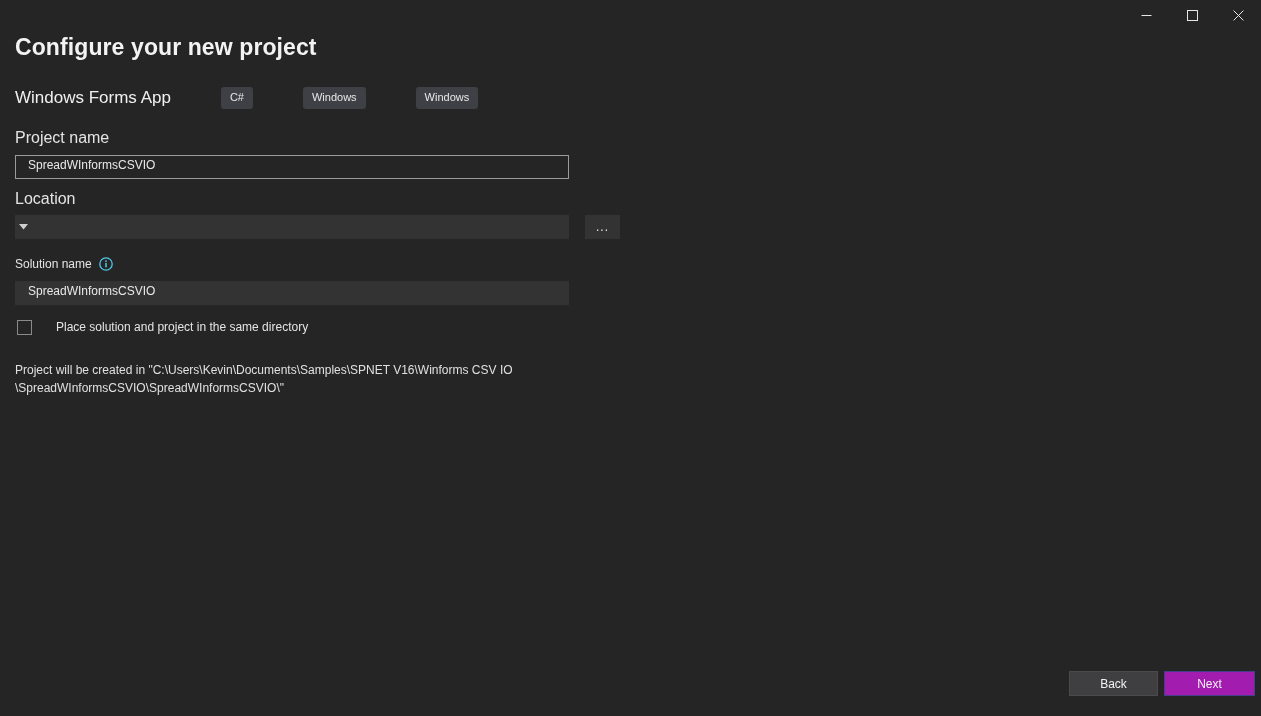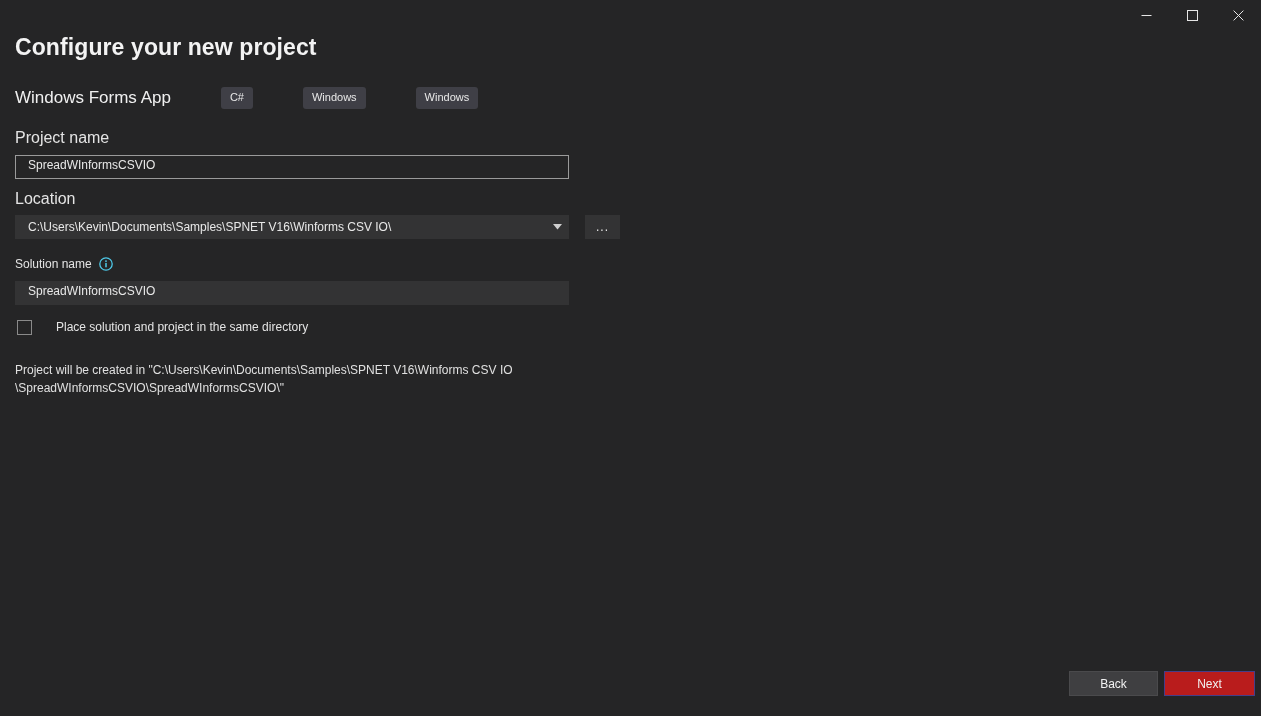"C:\Users\Kevin\Documents\Samples\SPNET" span { html: <span>C:\Users\Kevin\Documents\Samples\SPNET V16\Winforms CSV IO\</span> -> none }
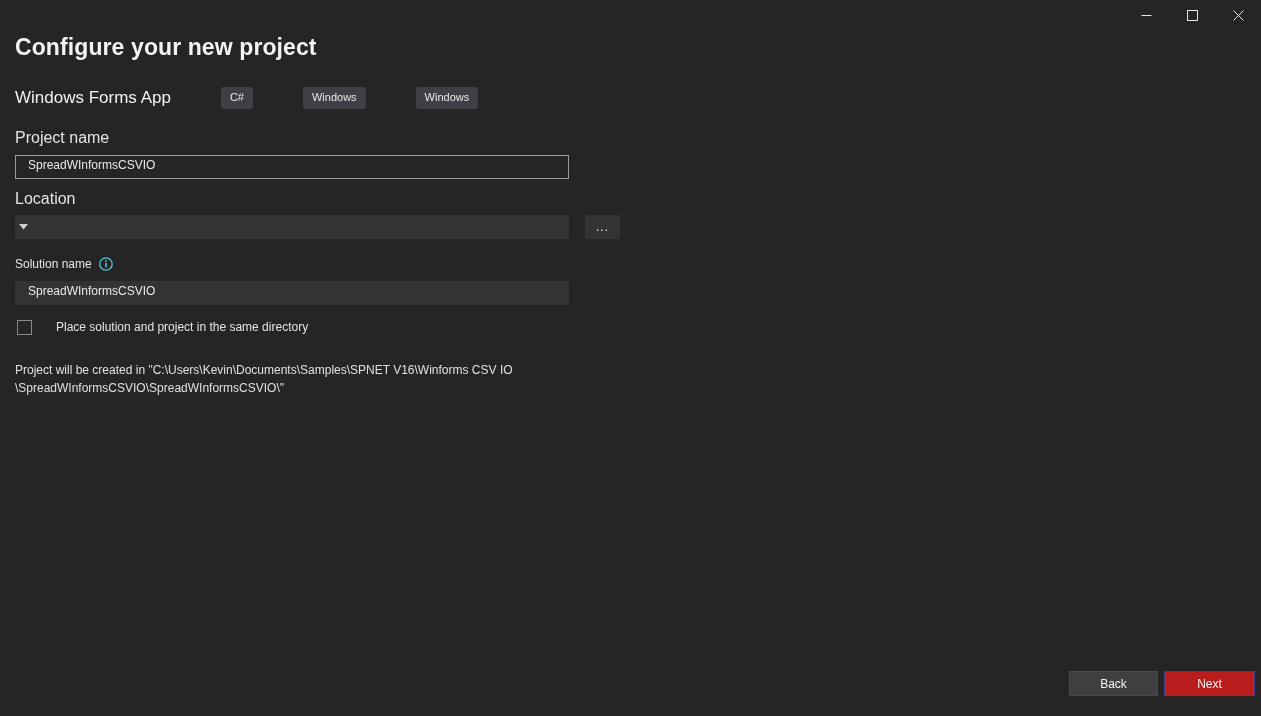"Next" #next-button { background: #b91c1c -> #a21caf }
